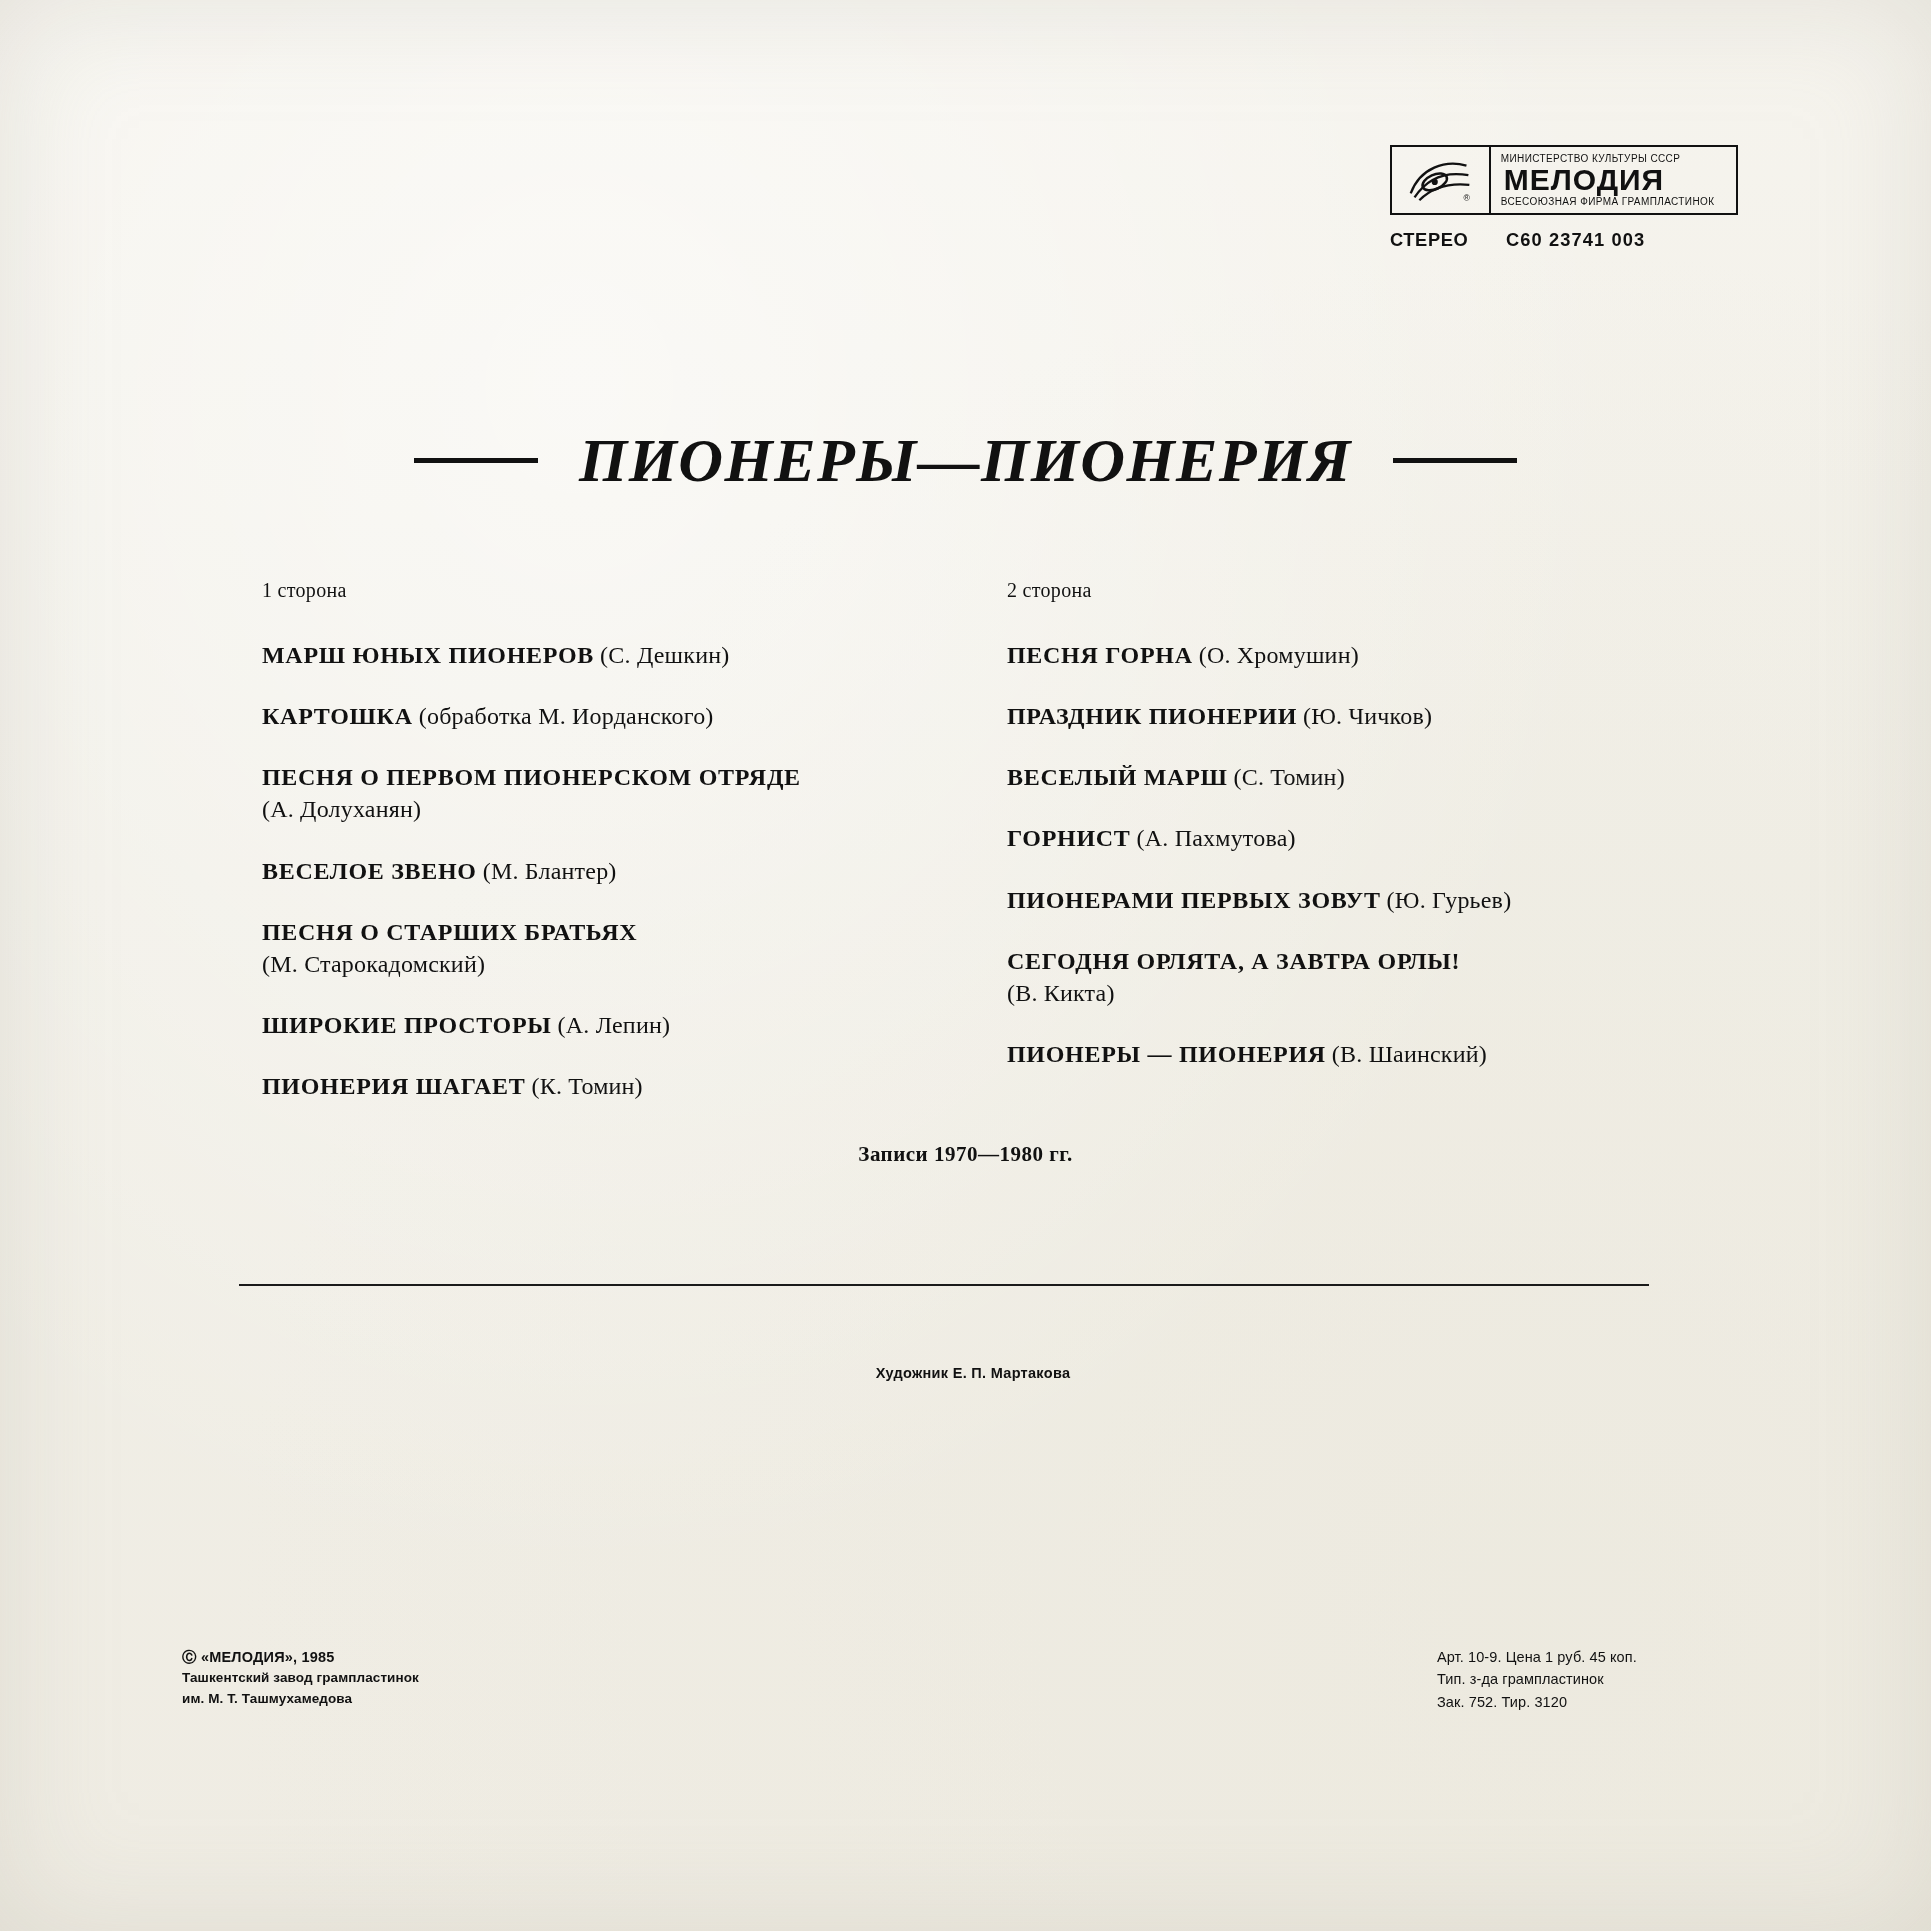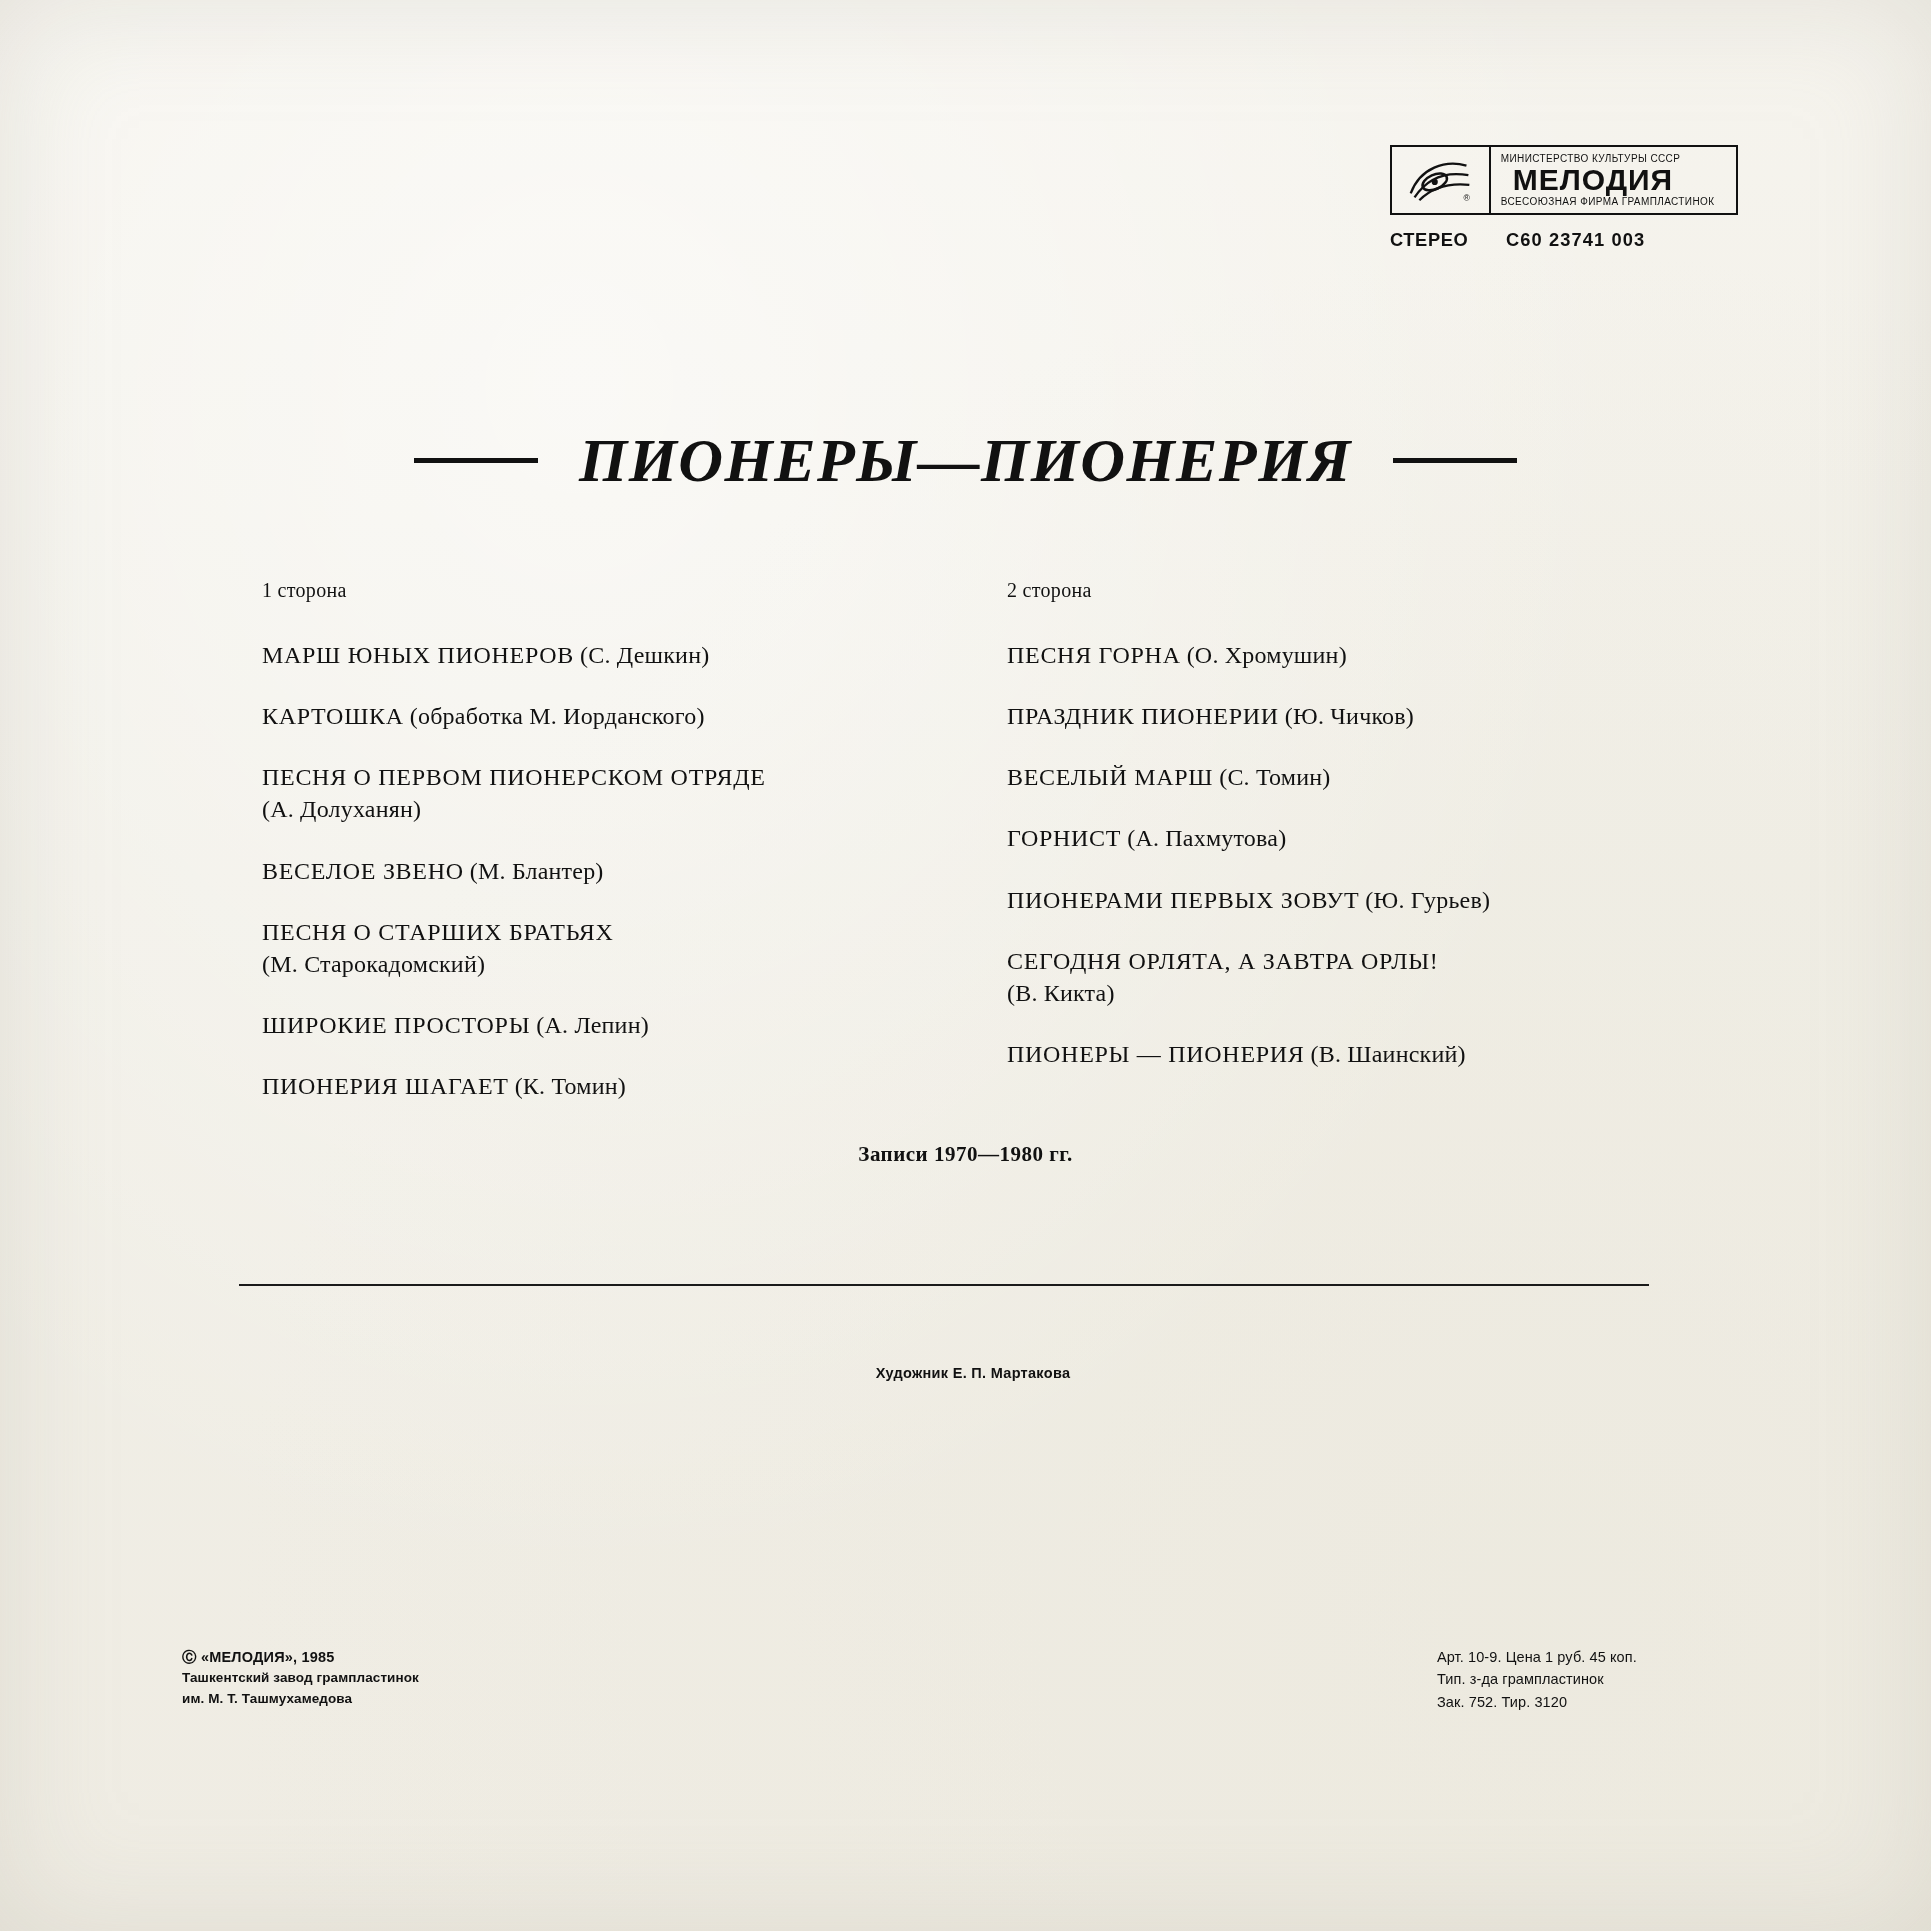"МЕЛОДИЯ" .logo-main { margin: 1px 12px -> 1px 3px }
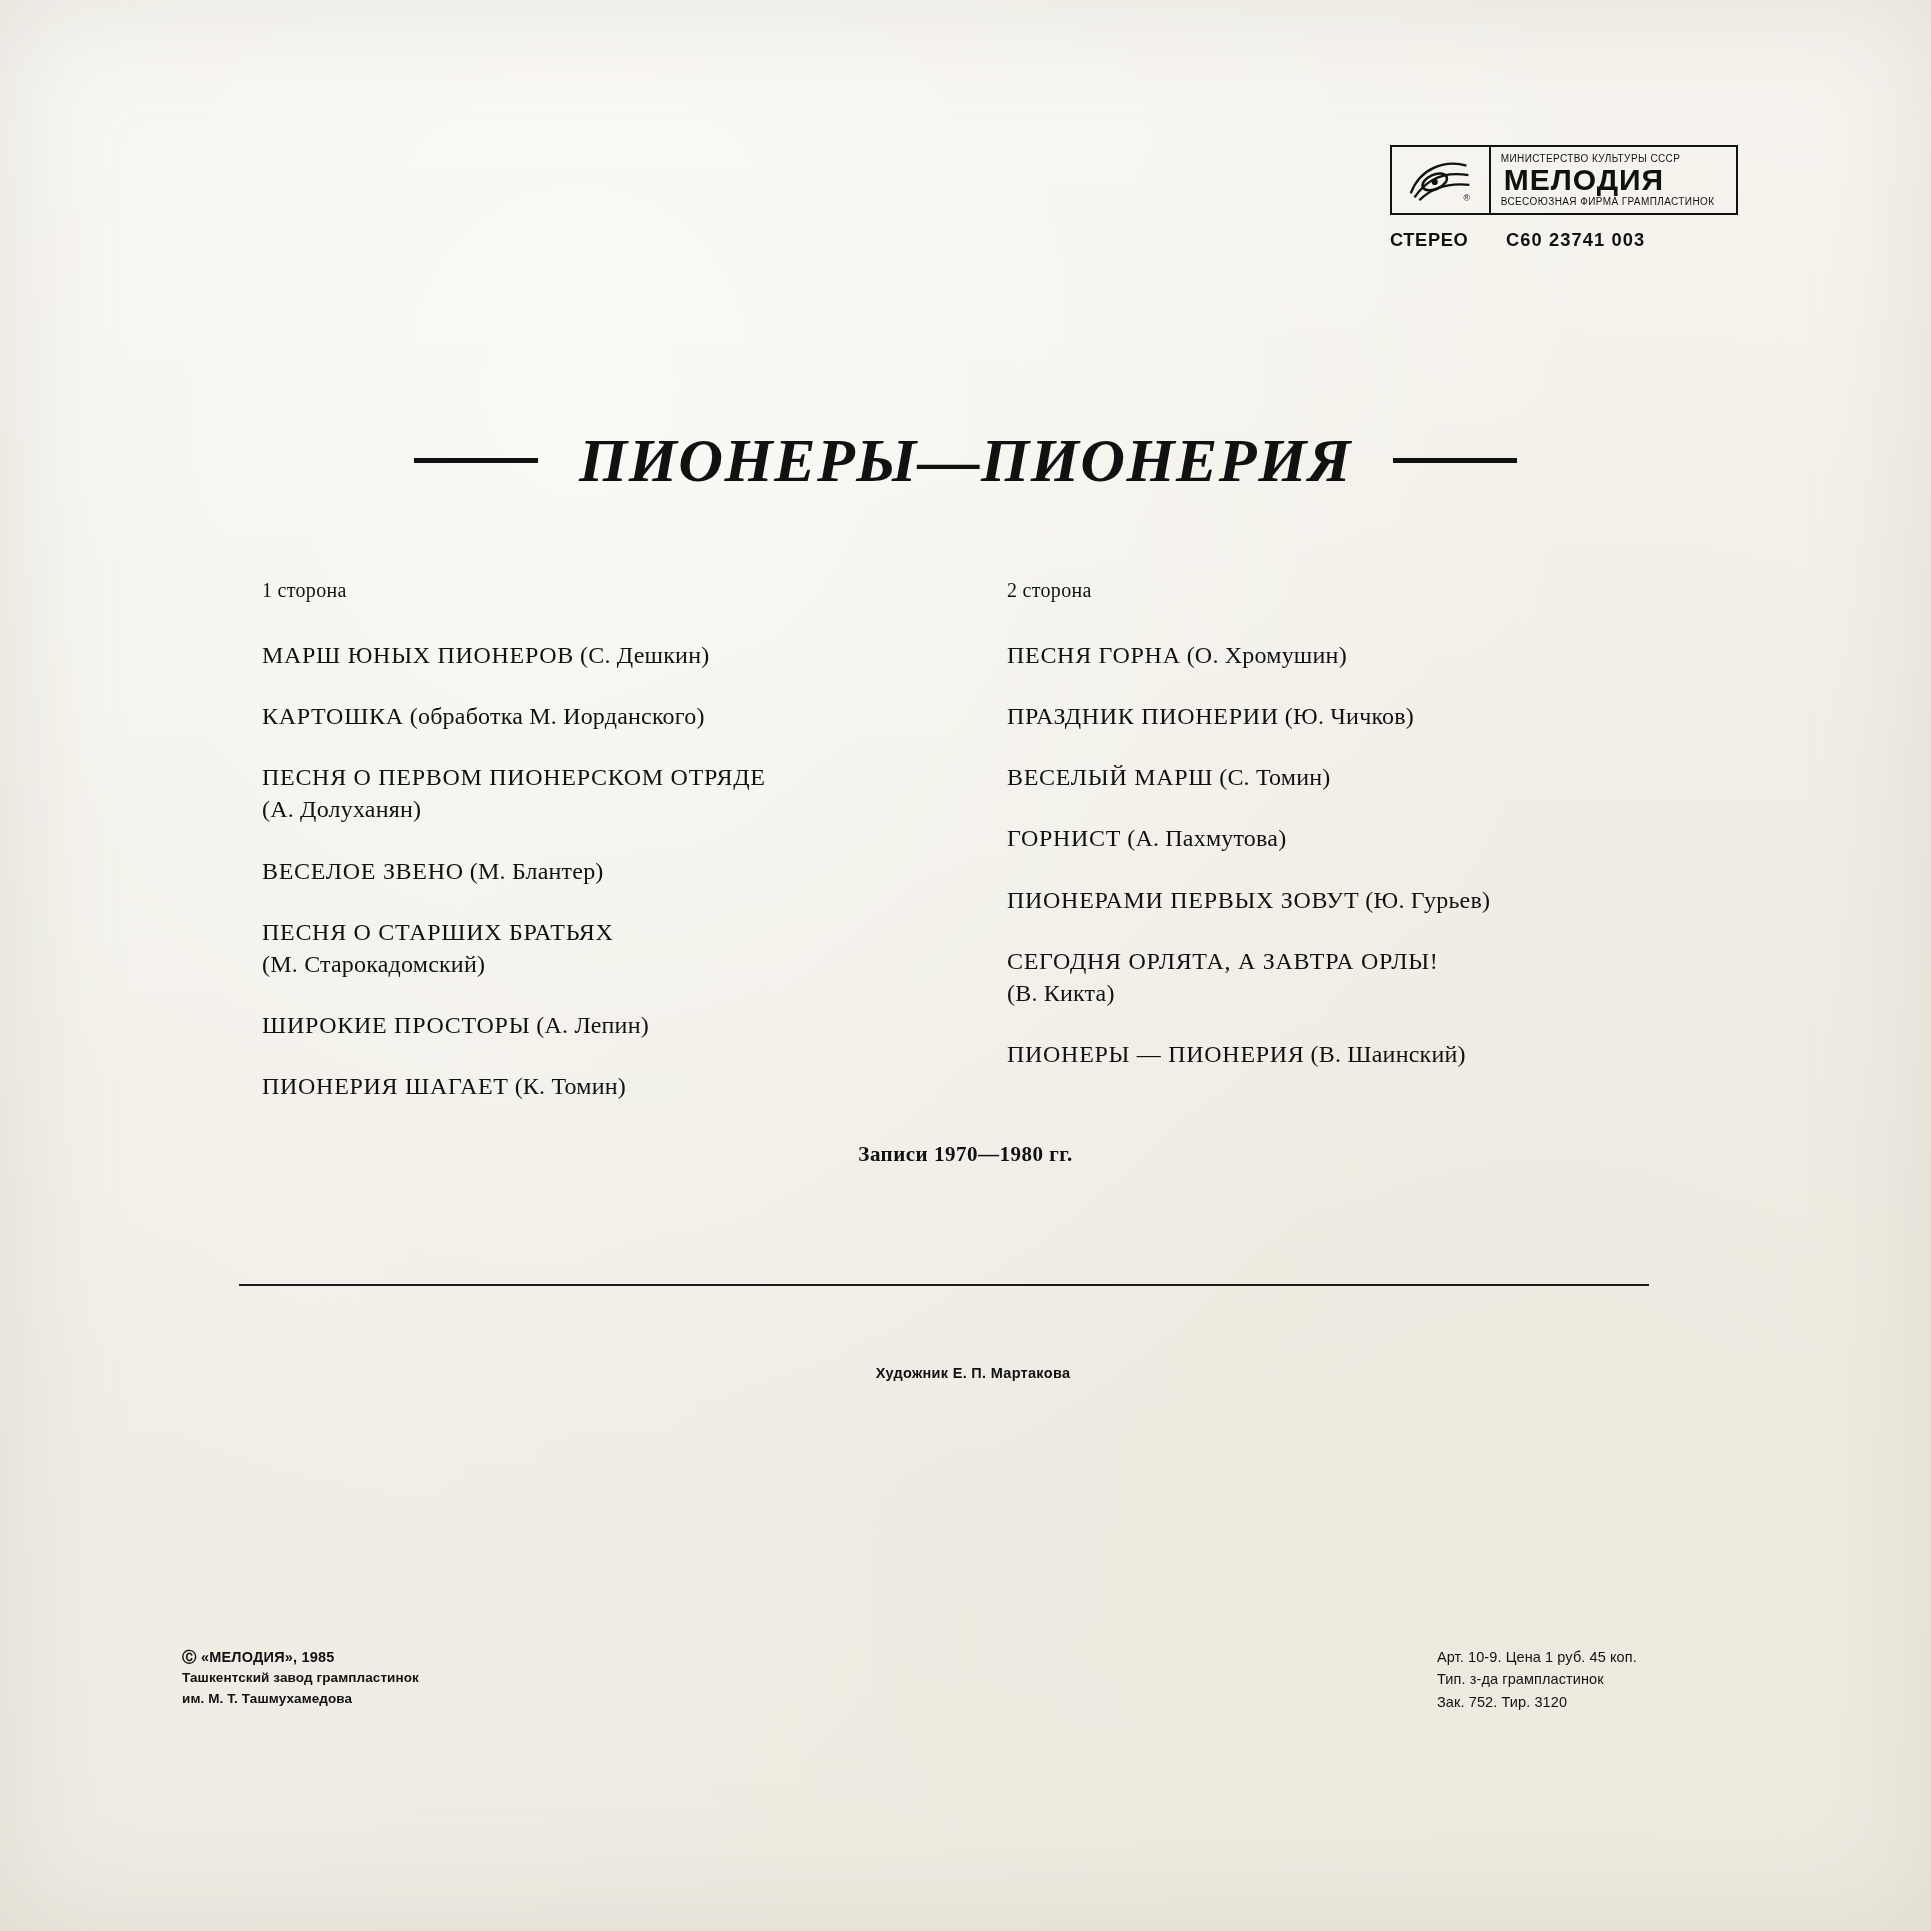"МАРШ ЮНЫХ ПИОНЕРОВ" .track .t-name { font-weight: normal -> bold }
